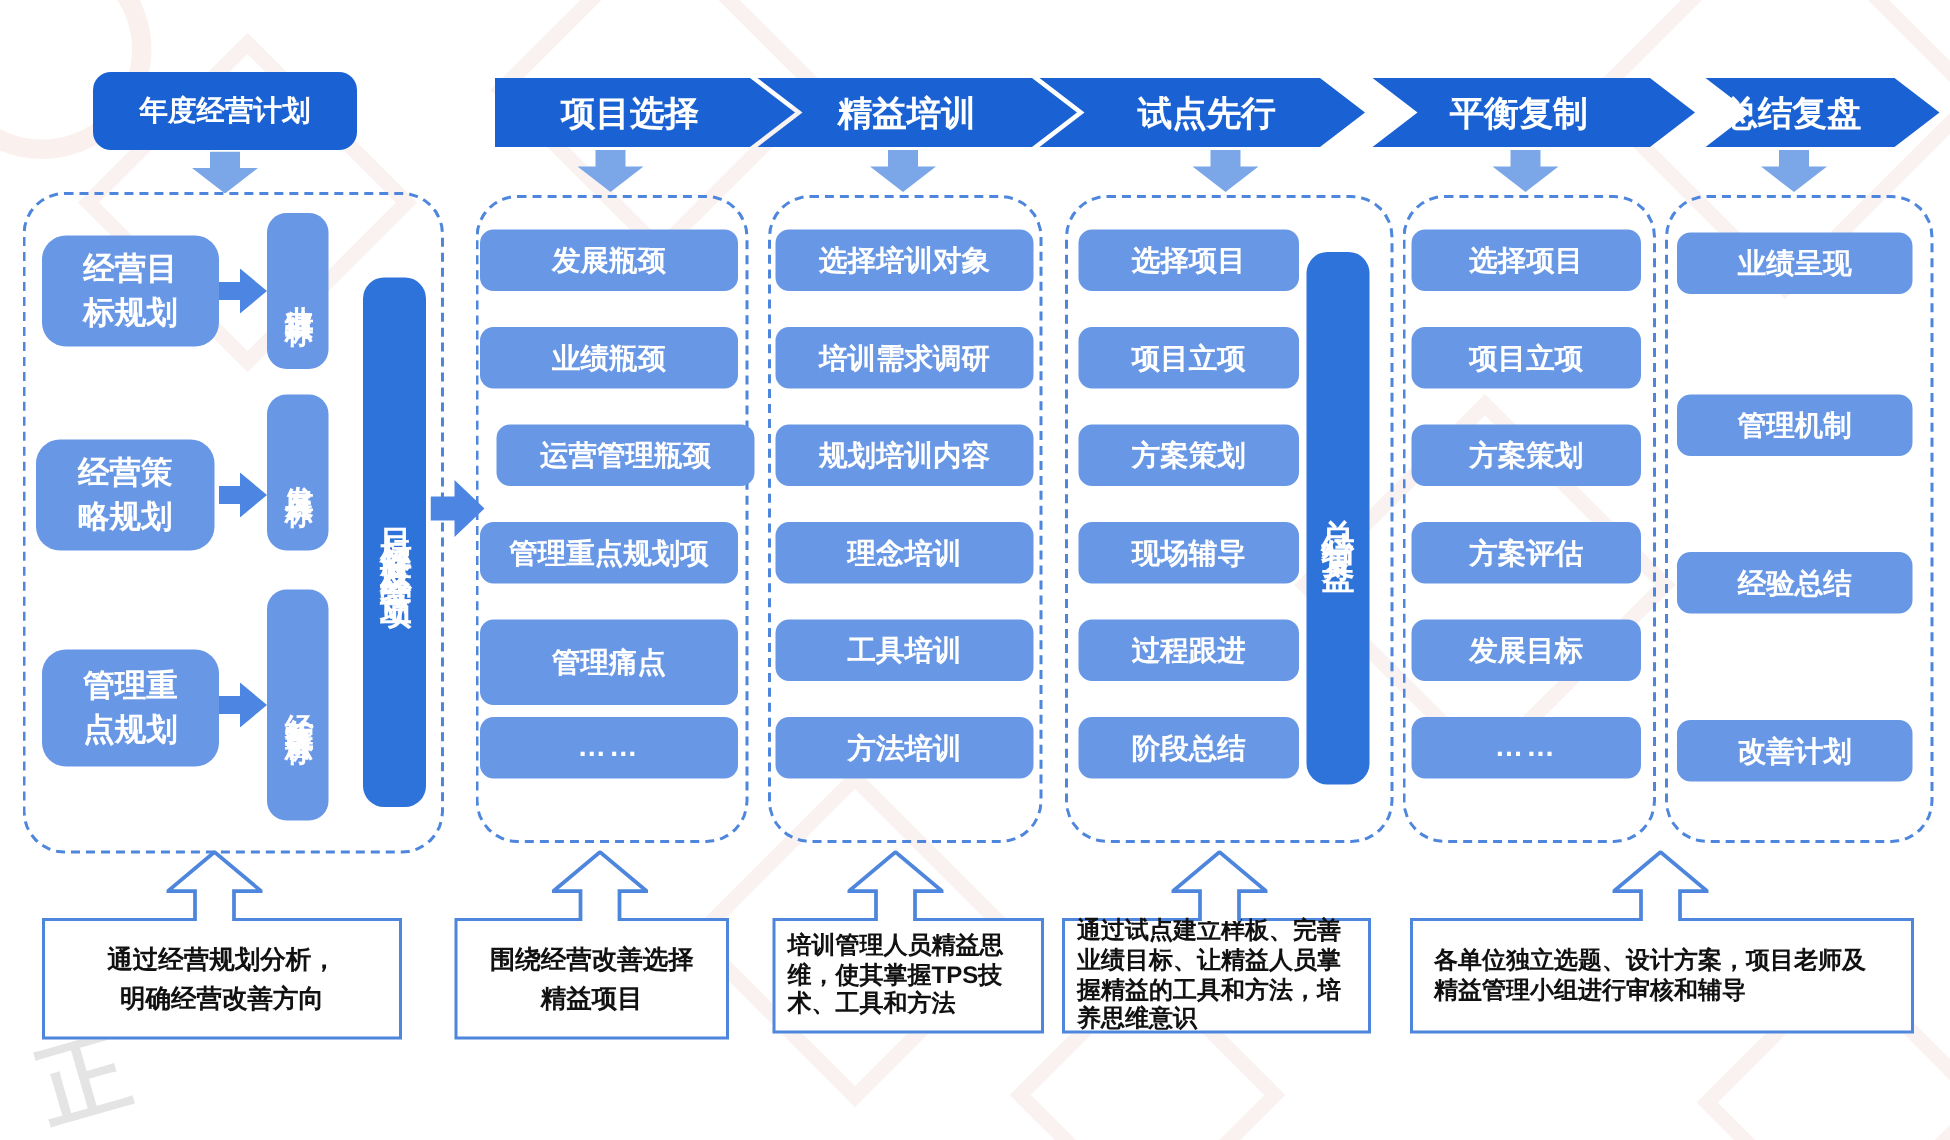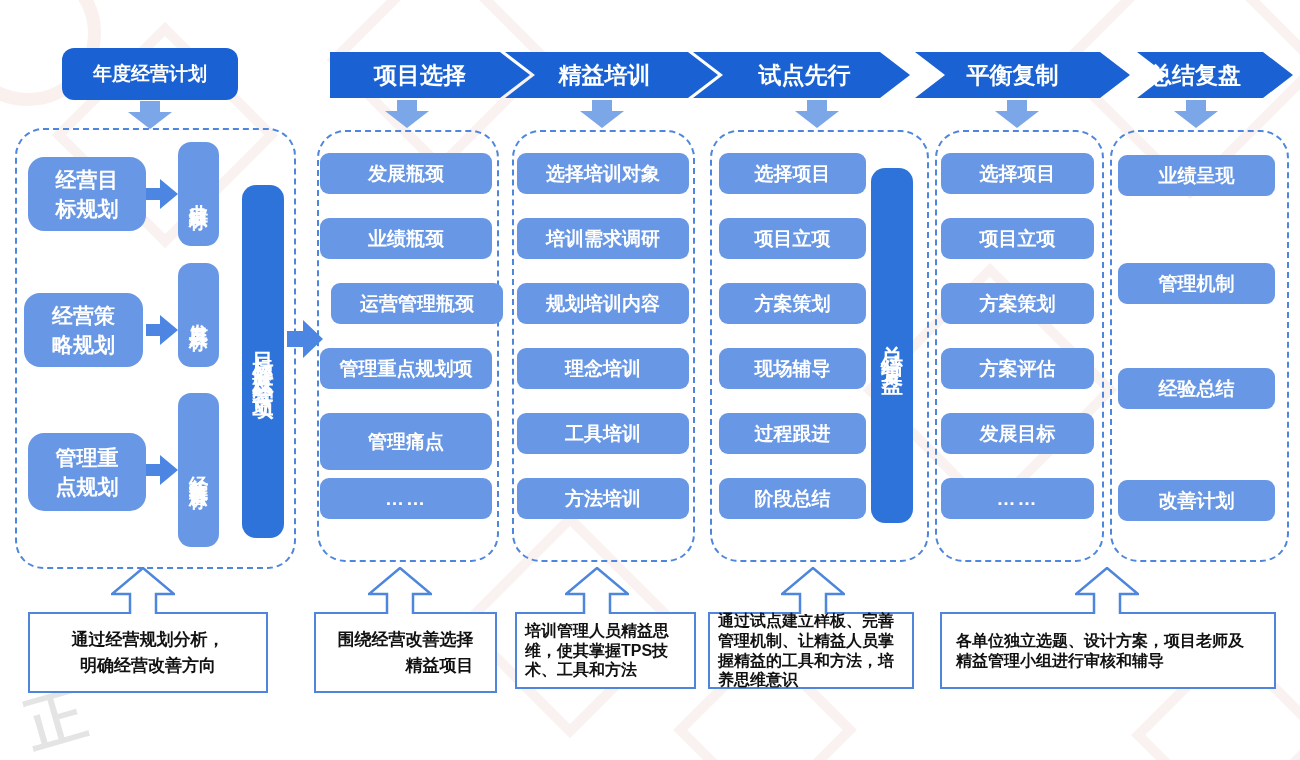"通过试点建立样板、完善" div.note { text: 管理机制 -> 业绩目标 }
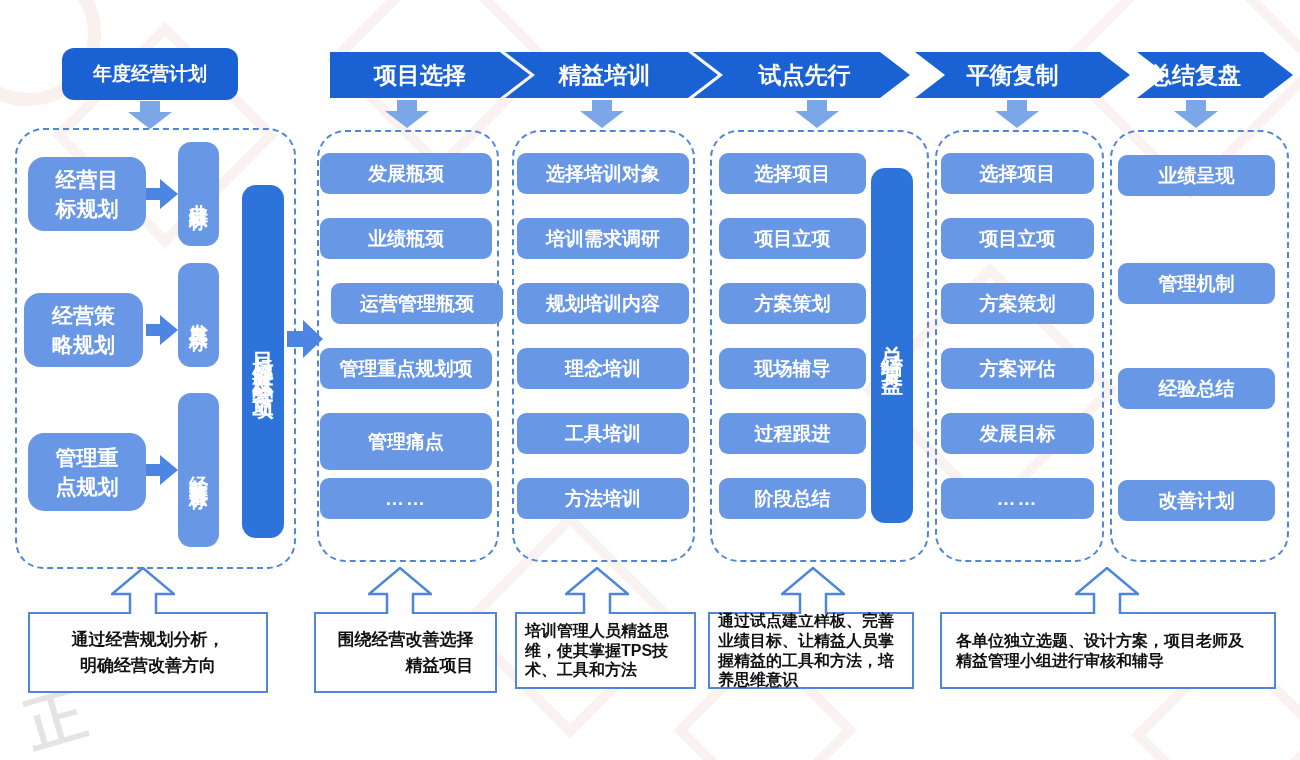"围绕经营改善选择" div.note { left: 314px -> 303px; text-align: right -> none }
